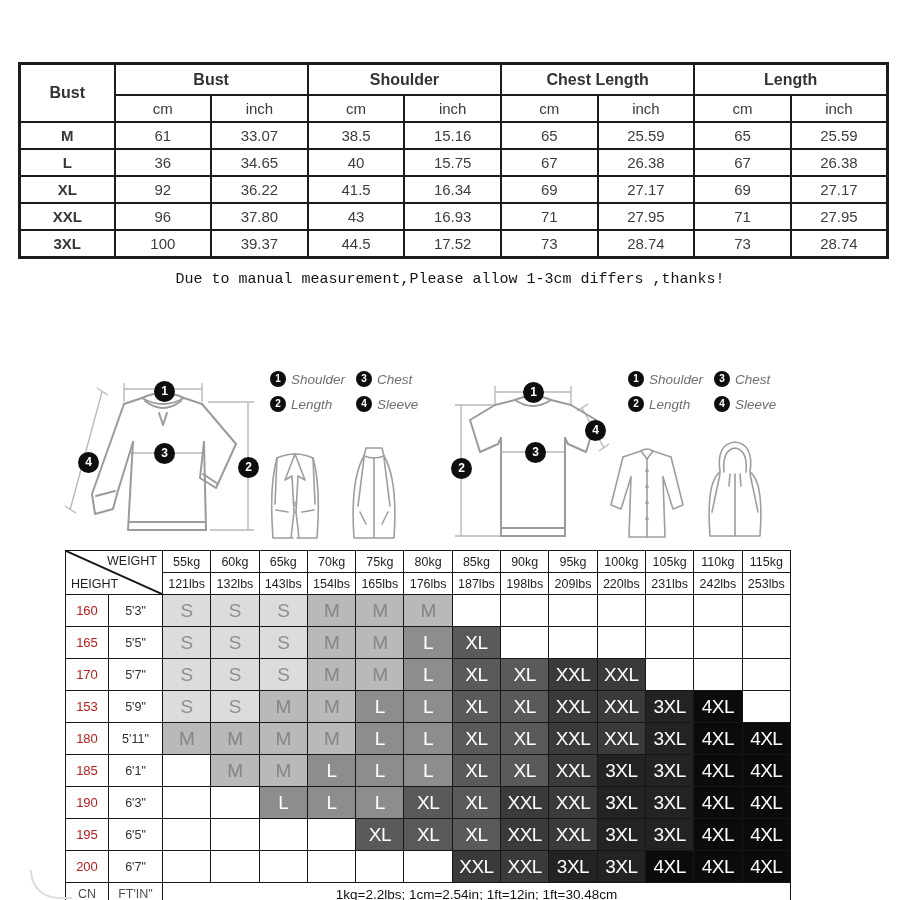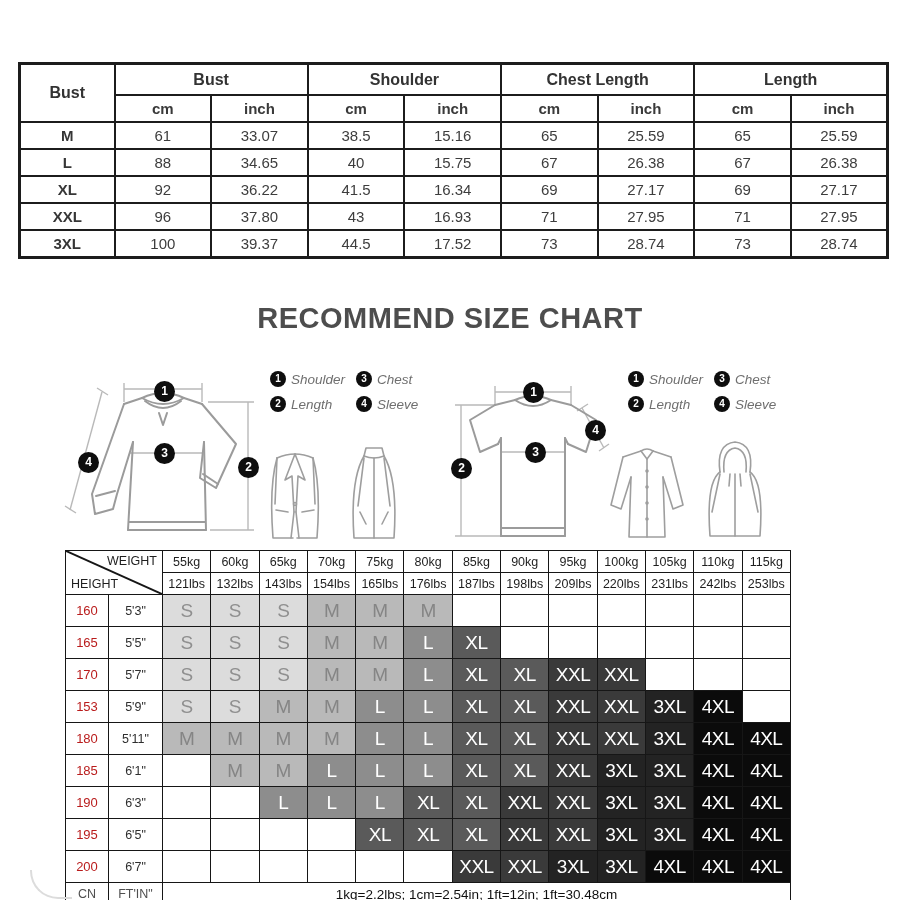"cm" .size-table thead .unit { font-weight: bold -> normal }
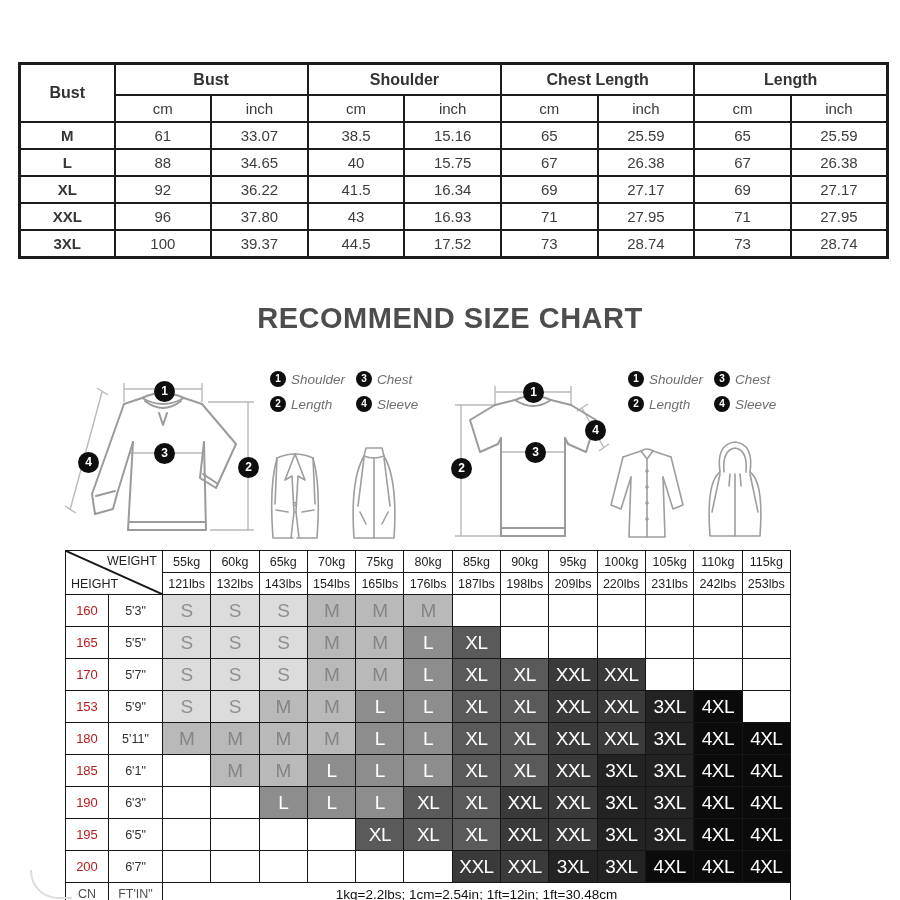"88" td { text: 88 -> 36 }
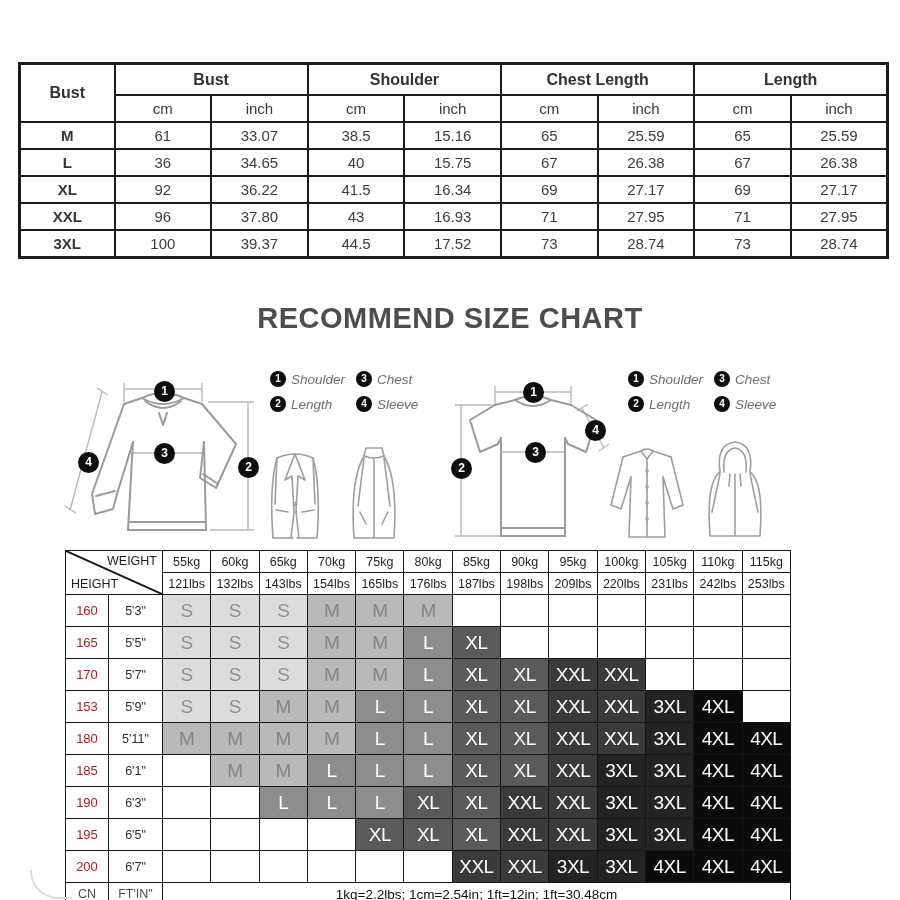"Due to manual measurement,Please allow" div.note { html: none -> <div>Due to manual measurement,Please allow 1-3cm differs ,thanks!</div> }
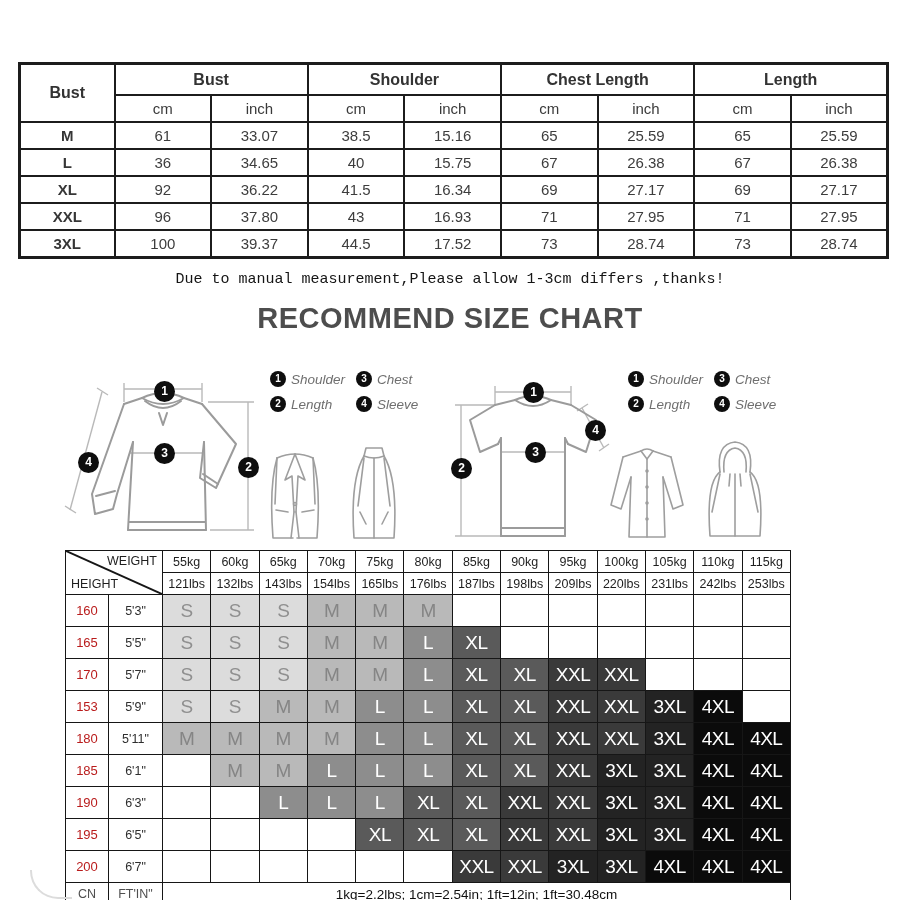"RECOMMEND SIZE CHART" h1.title { html: <h1>RECOMMEND SIZE CHART</h1> -> none }
